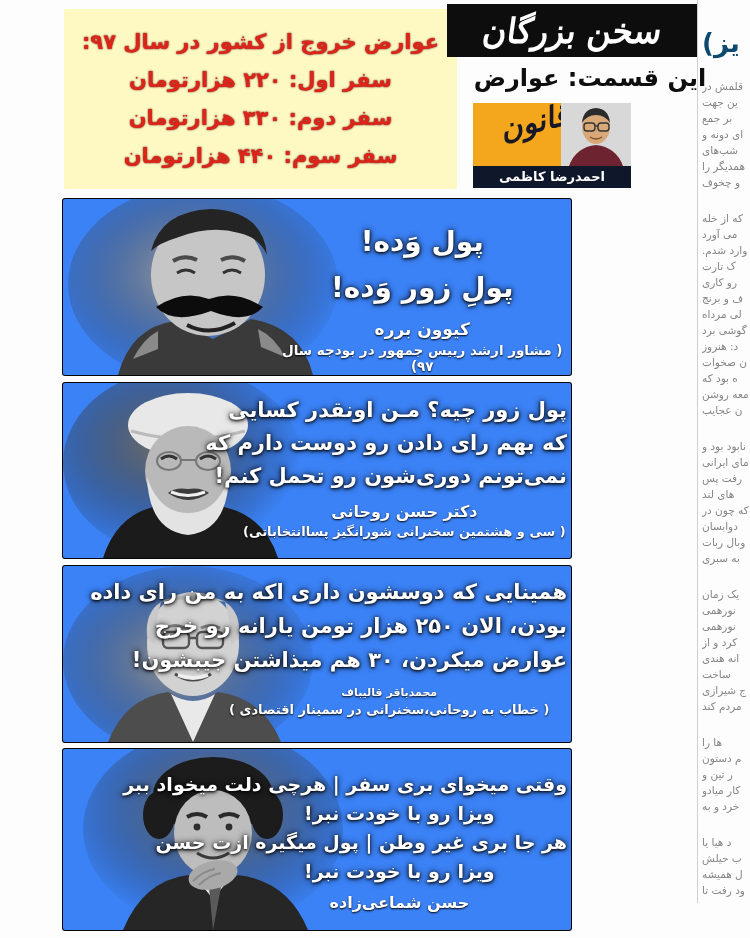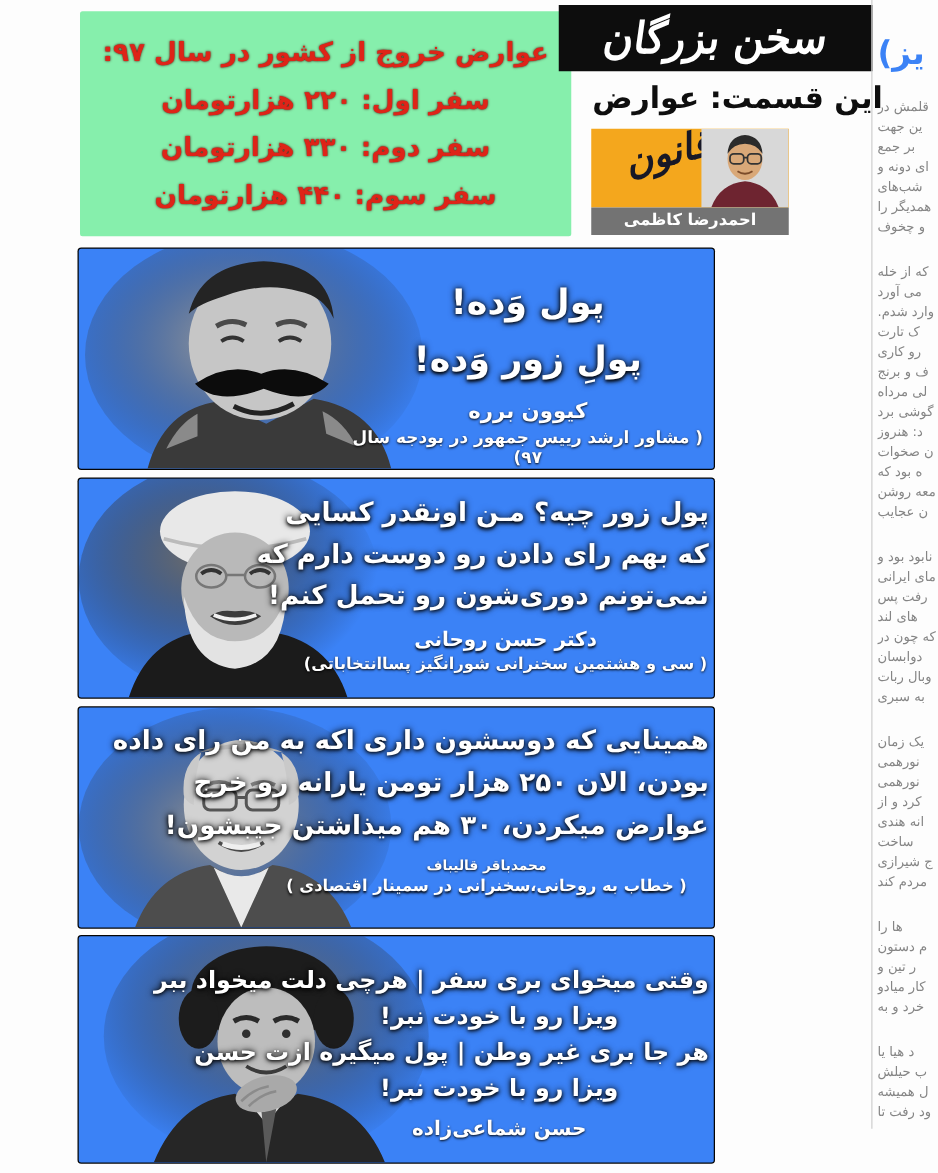"عوارض خروج از کشور در" .fees-box { background: #86efac -> #fef9c3 }
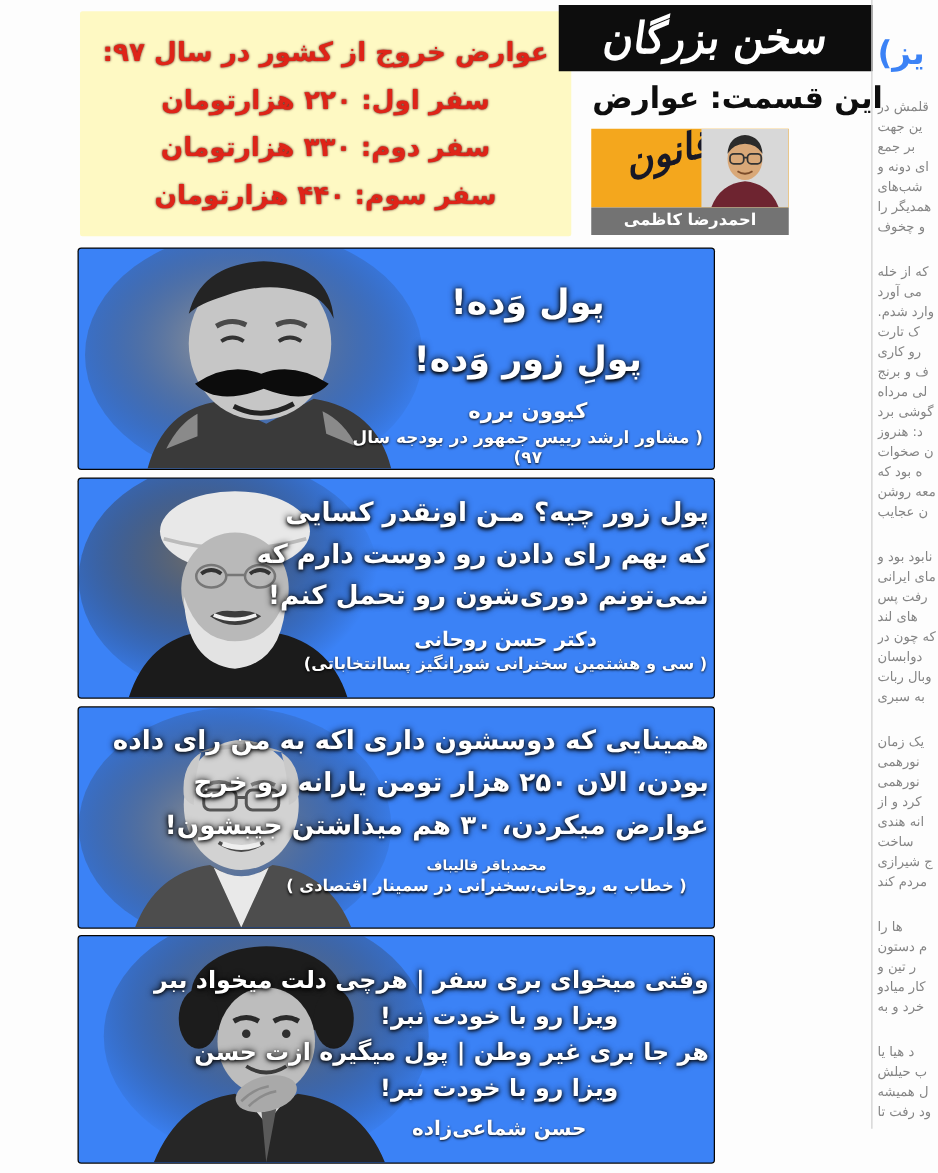"یز)" .side-headline { color: #3b82f6 -> #0c4a6e }
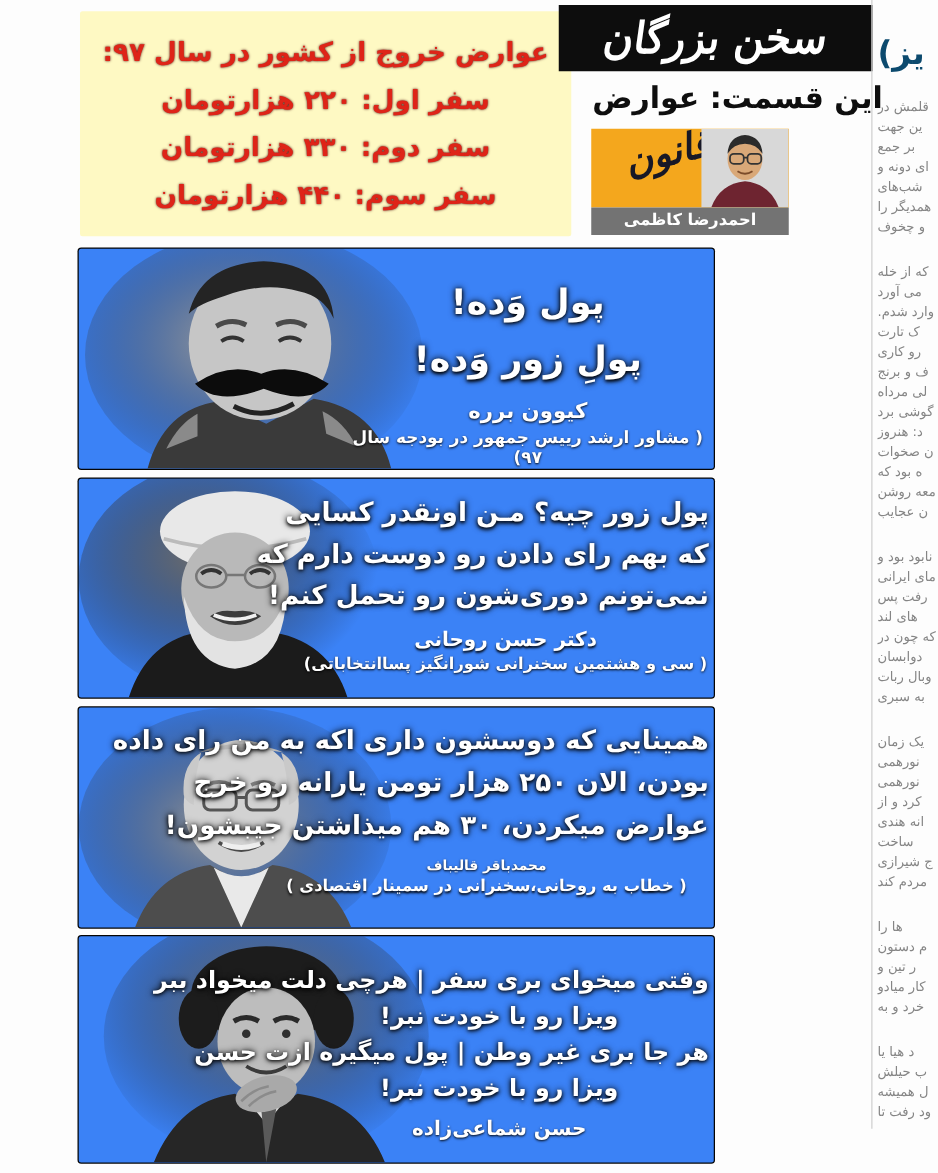"احمدرضا کاظمی" .author-strip { background: #737373 -> #0f172a }
